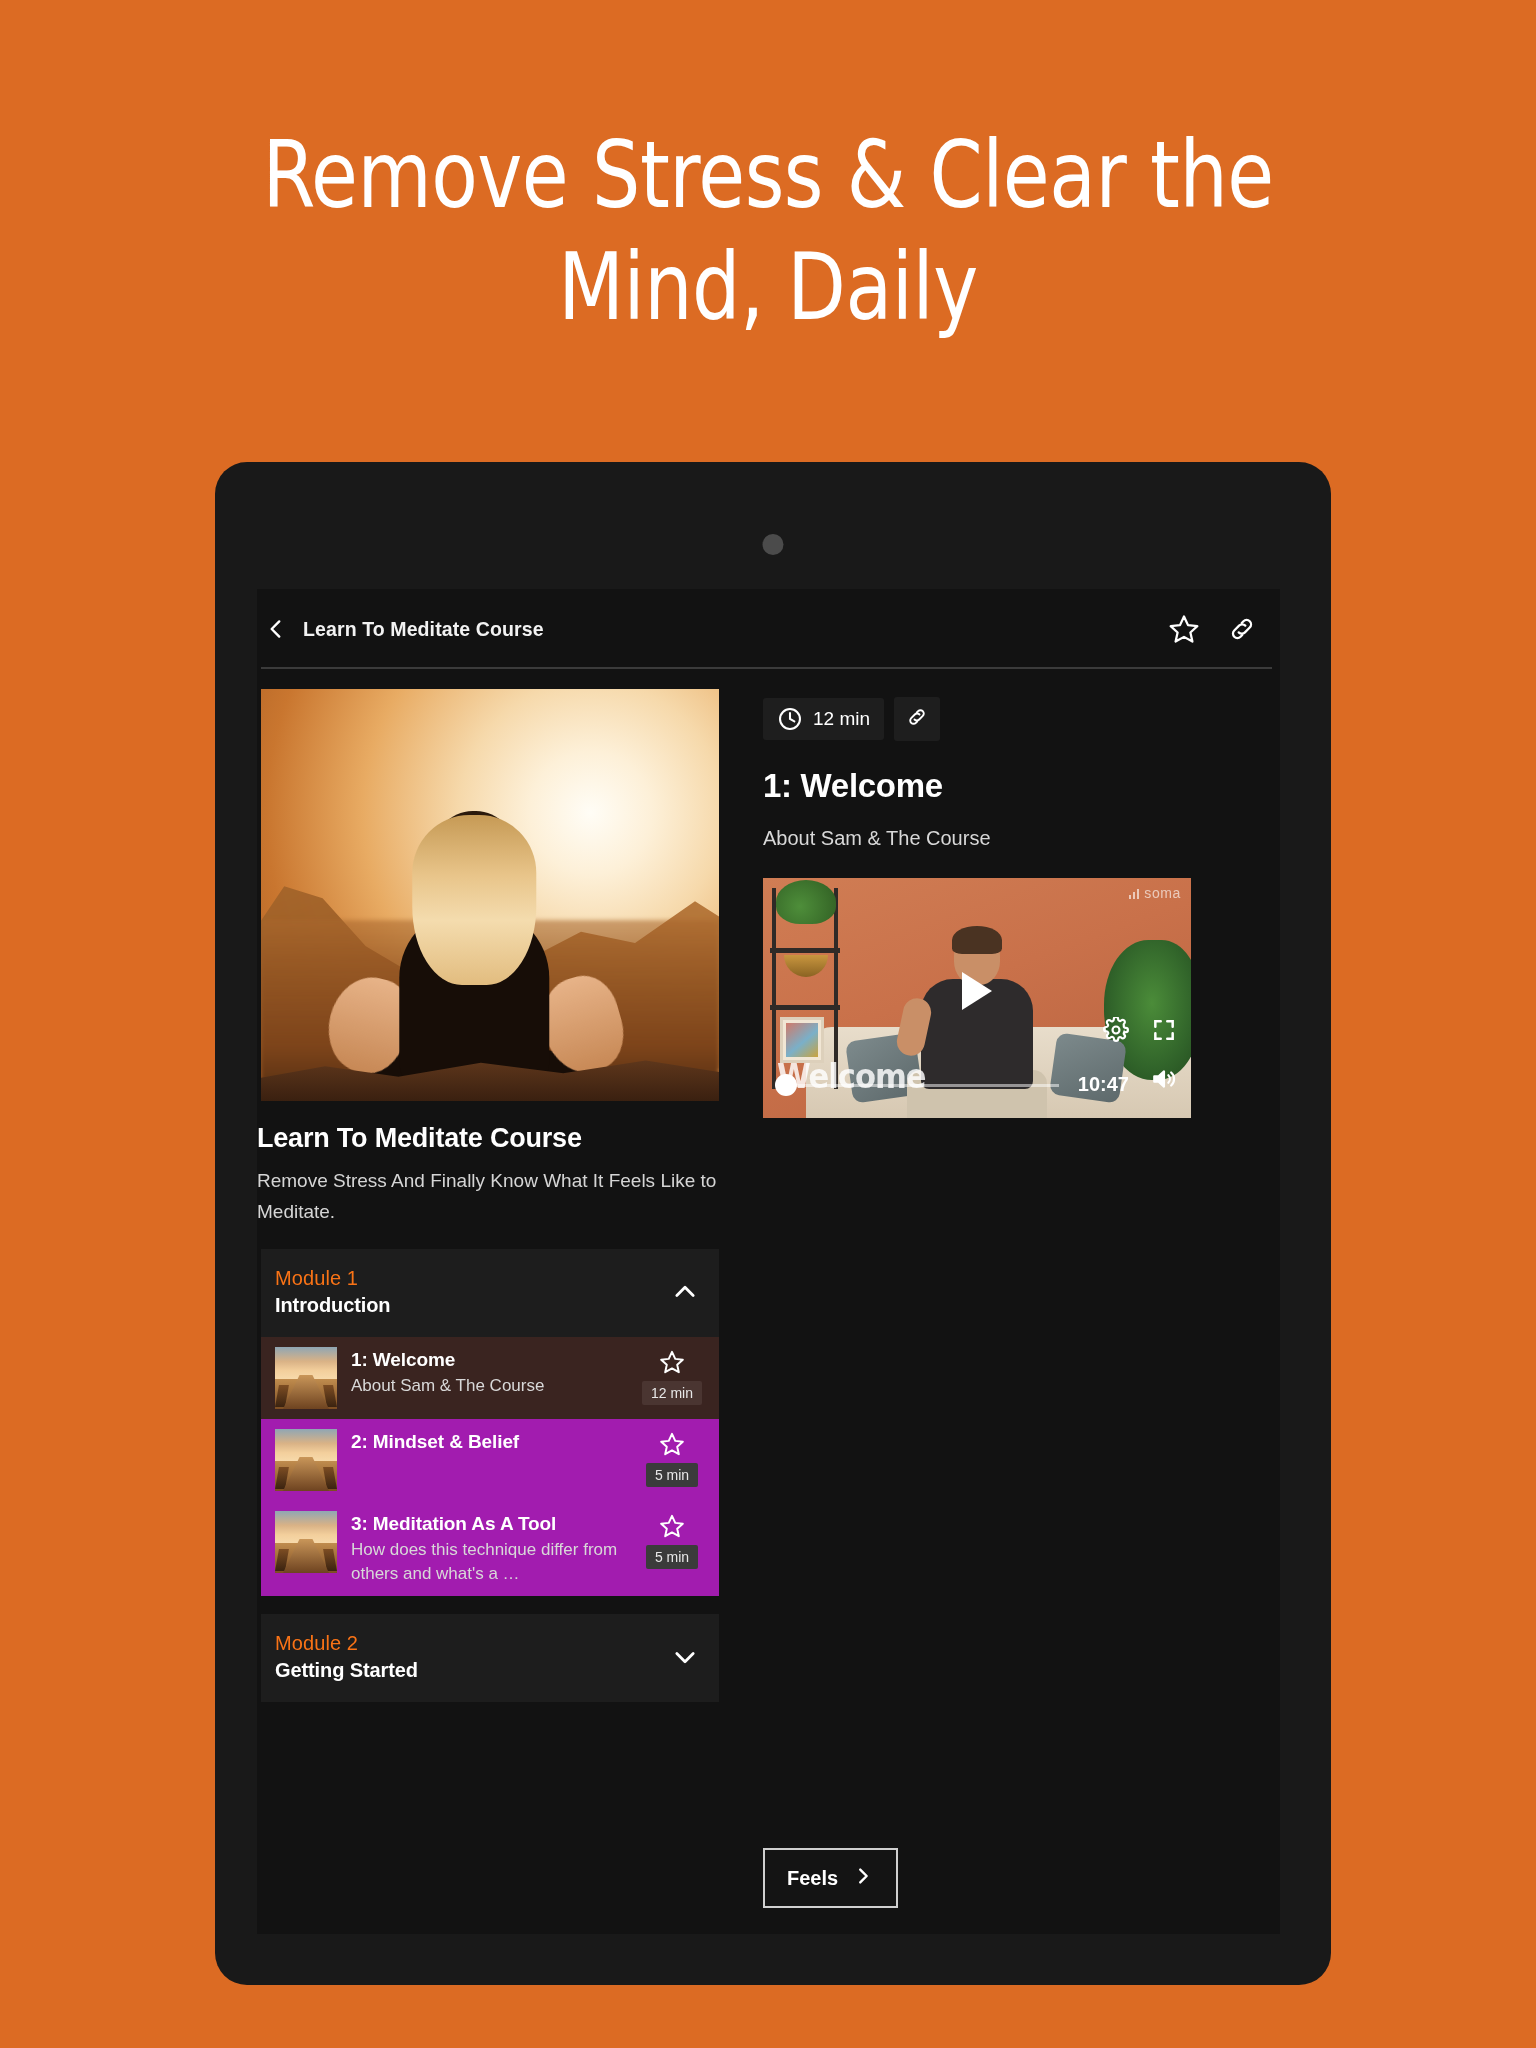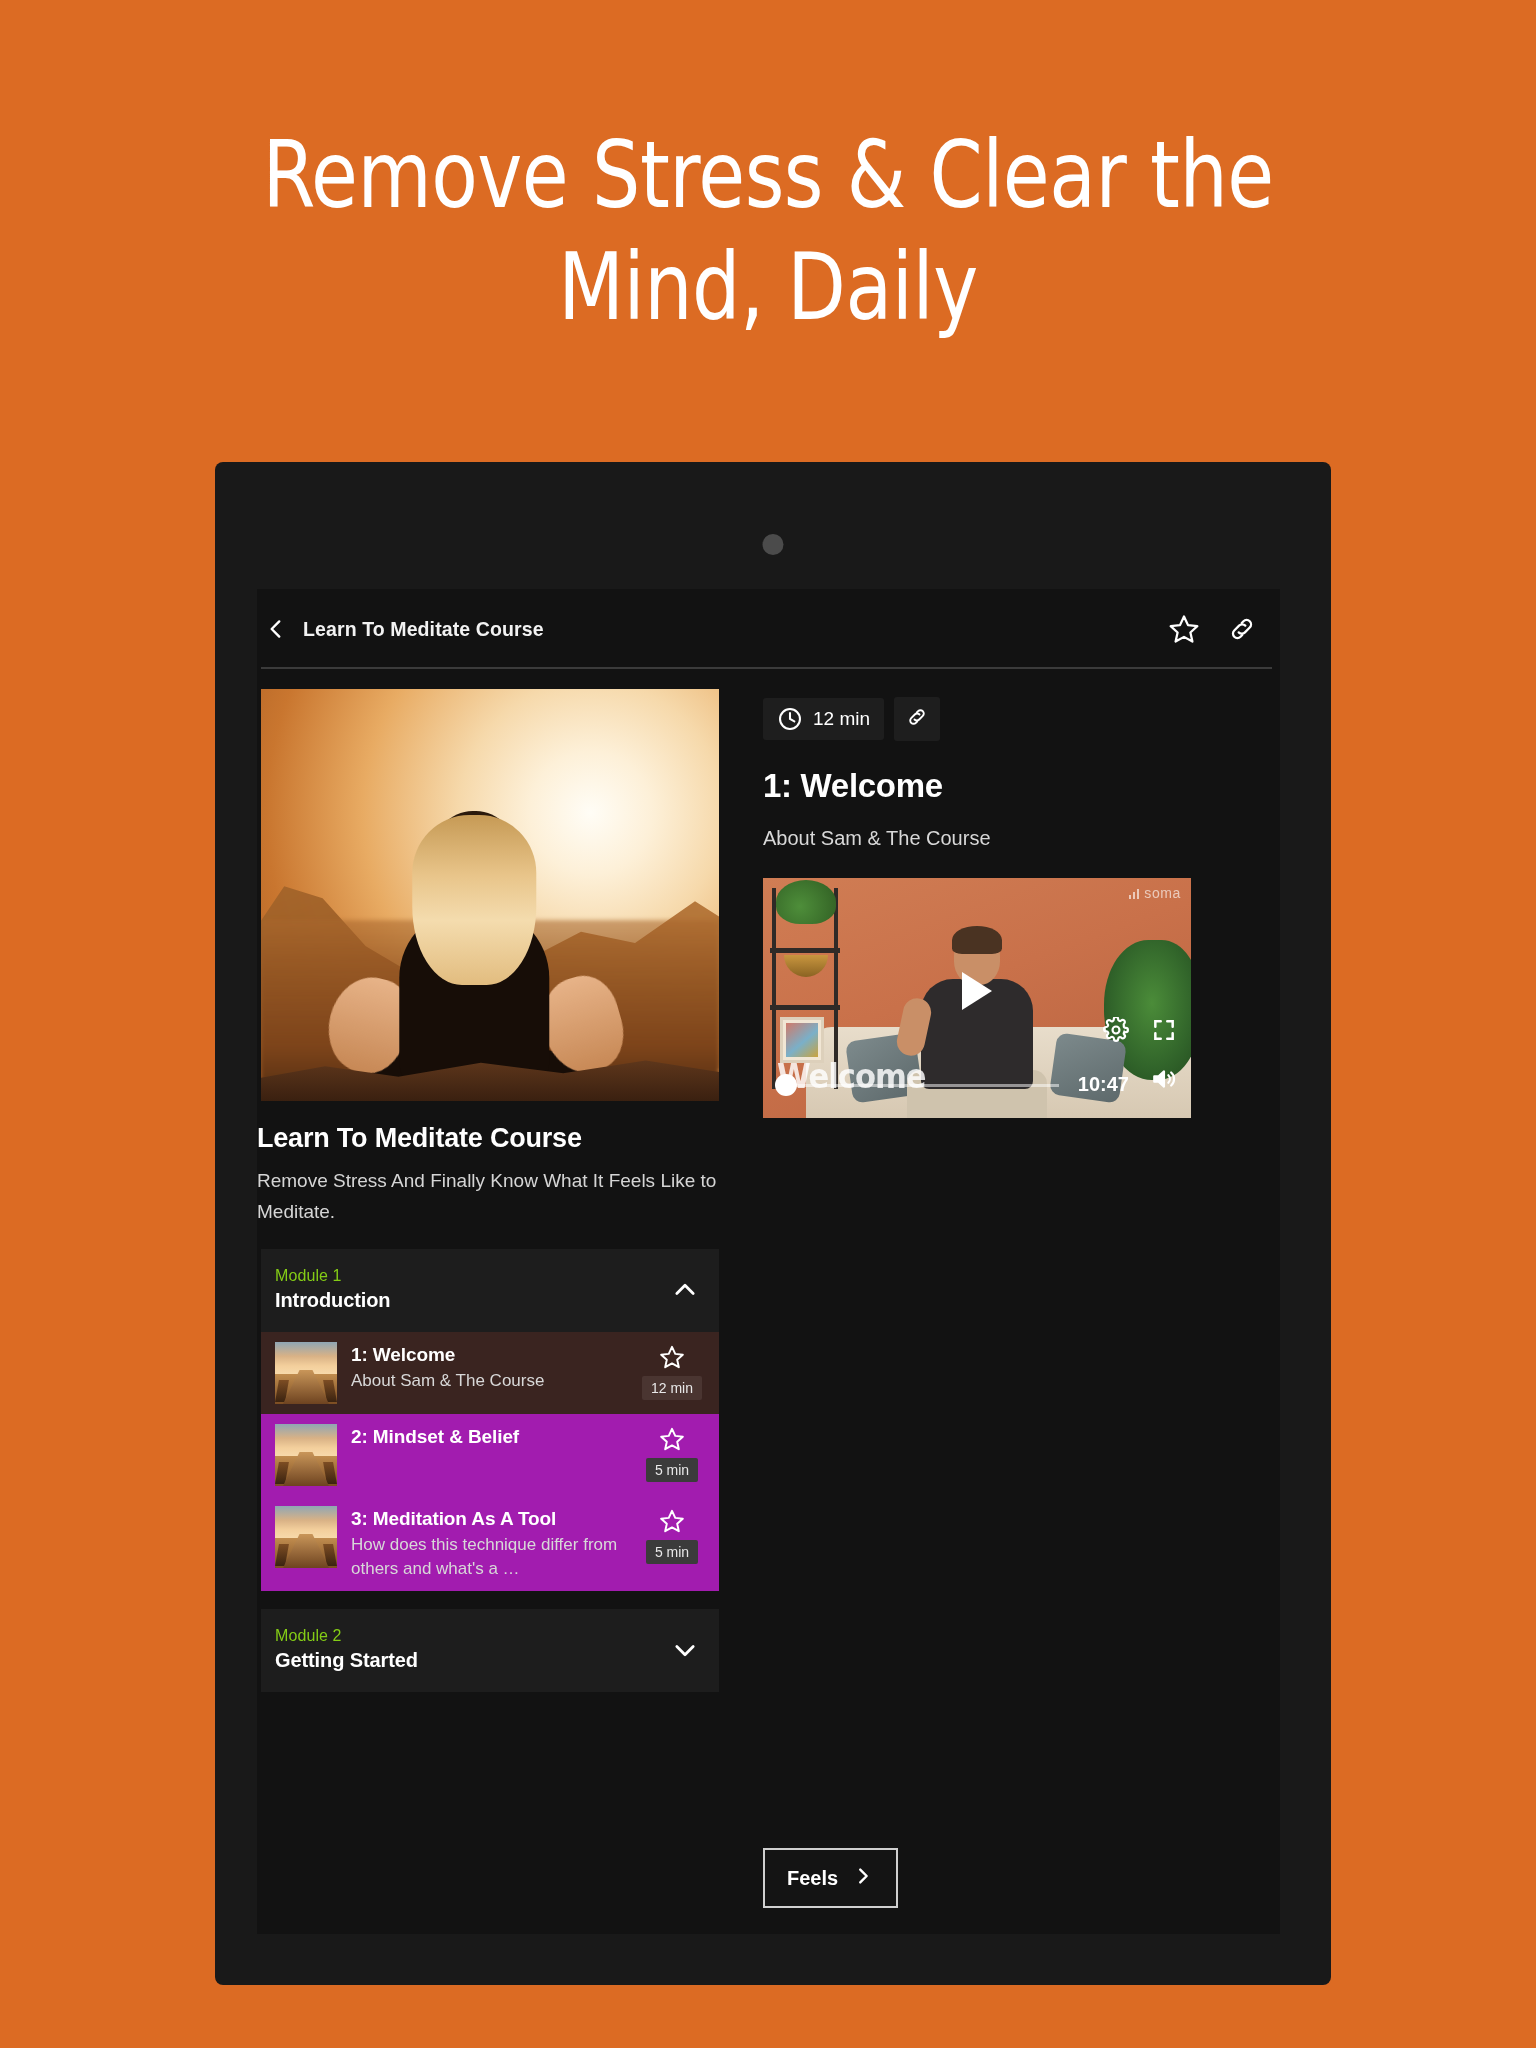"Learn To Meditate Course" .tablet { border-radius: 8px -> 32px }
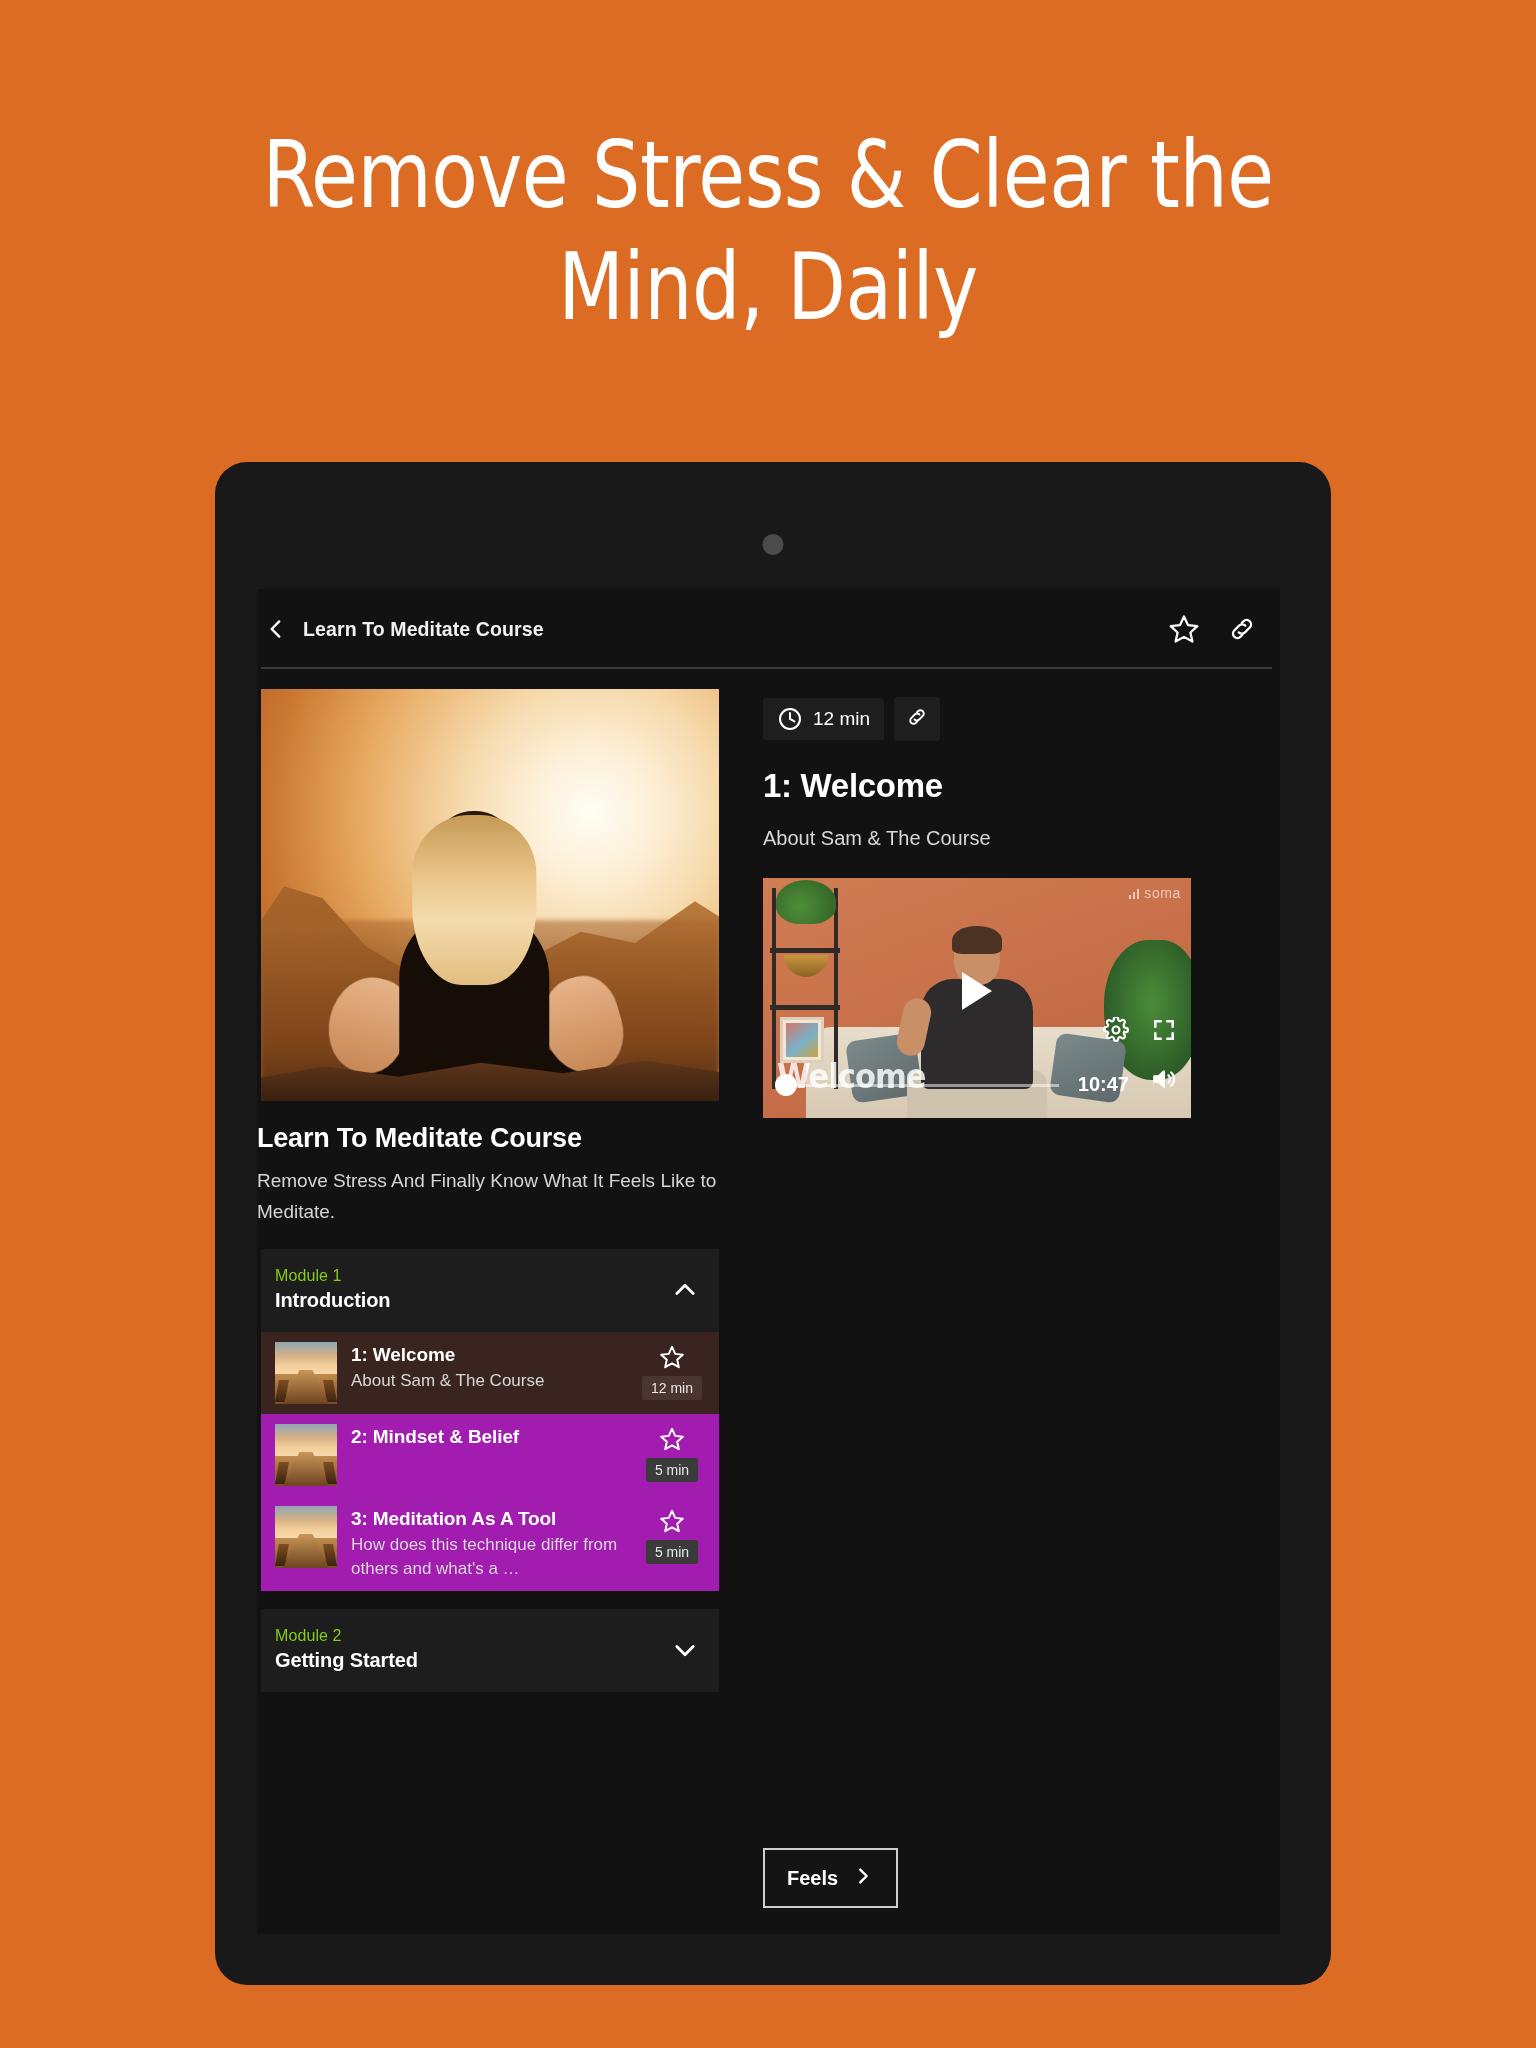"Module 1" .module-kicker { color: #84cc16 -> #f97316; font-size: 16px -> 20px }
